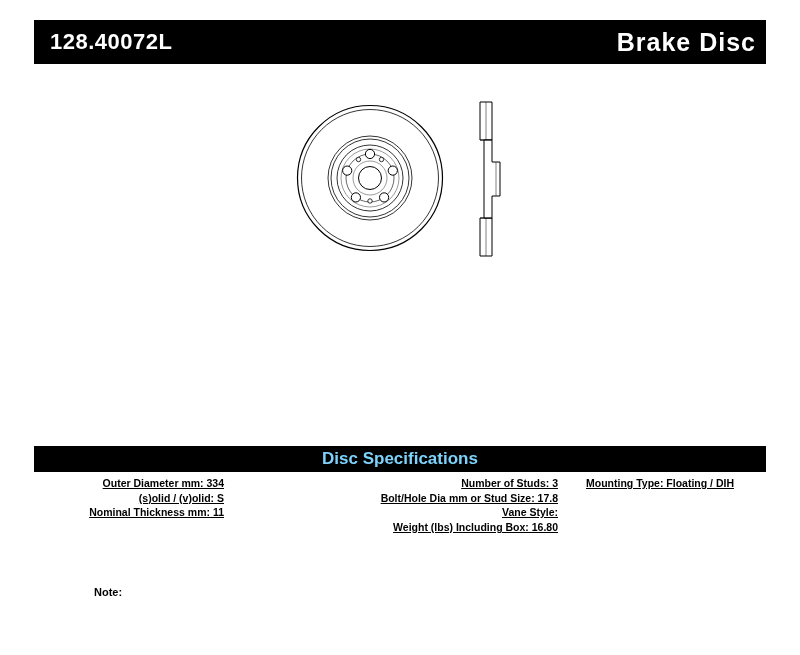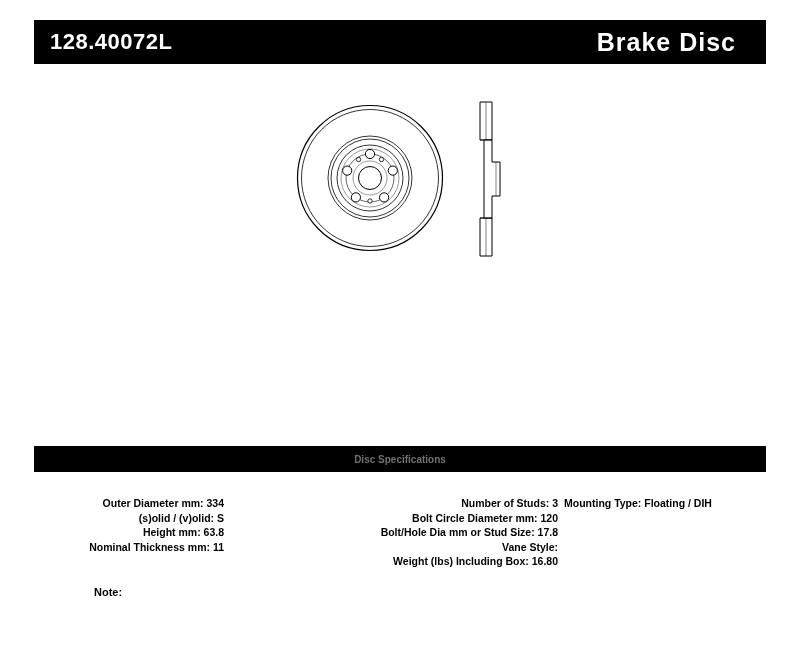"128.40072L" .header-bar { padding: 0 30px 0 16px -> 0 10px 0 16px }
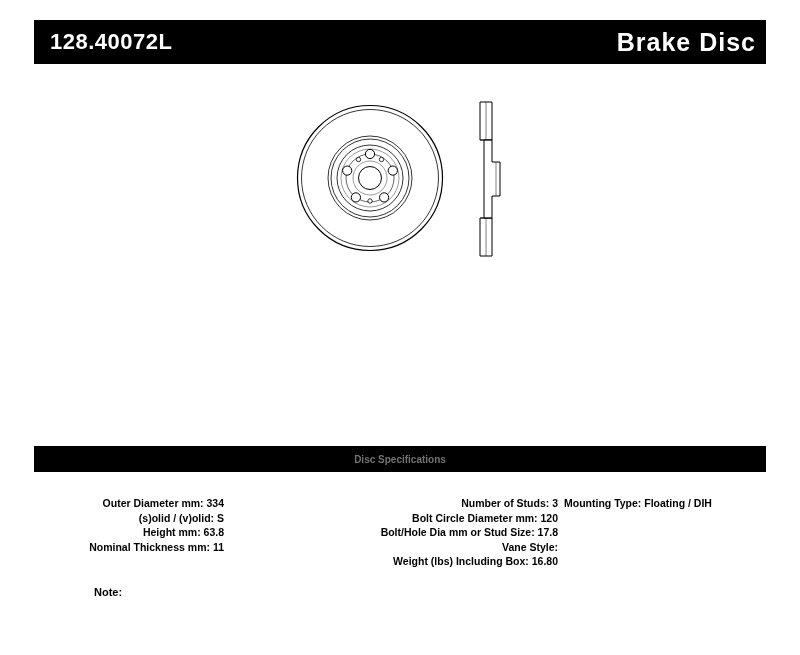"Disc Specifications" .spec-bar { color: #737373 -> #7dd3fc; font-size: 10px -> 17px }
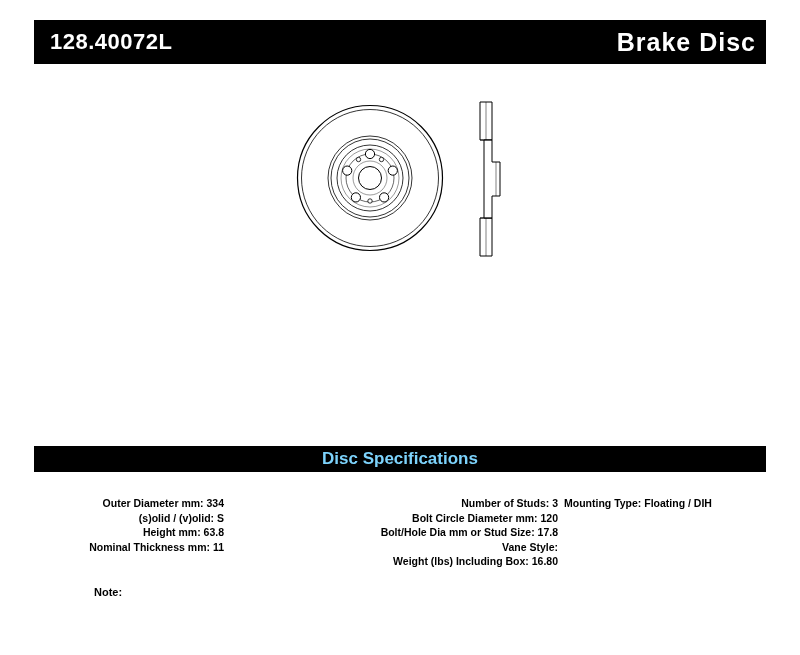"Outer Diameter mm: 334" .spec-body { text-decoration: none -> underline; top: 496px -> 476px }
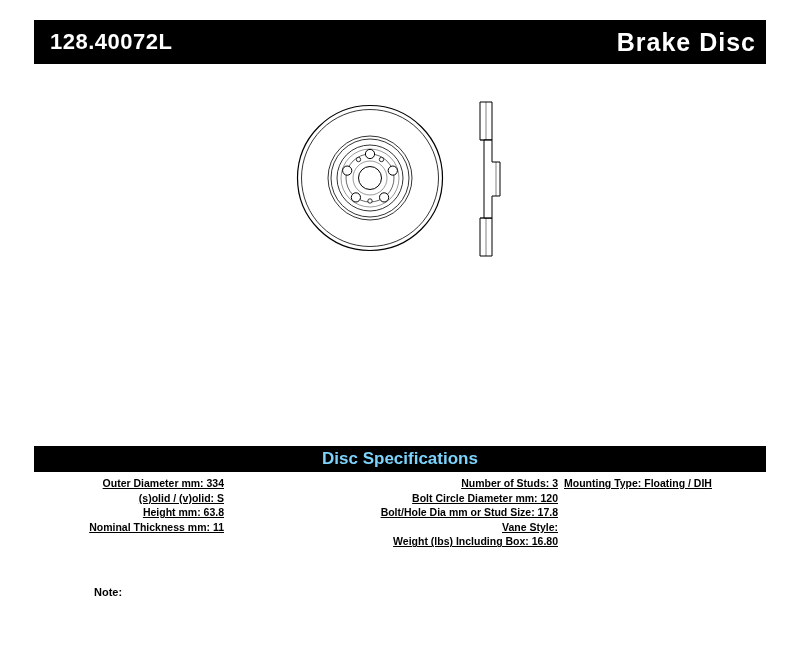"Mounting Type: Floating / DIH" .spec-col-right { text-align: left -> center }
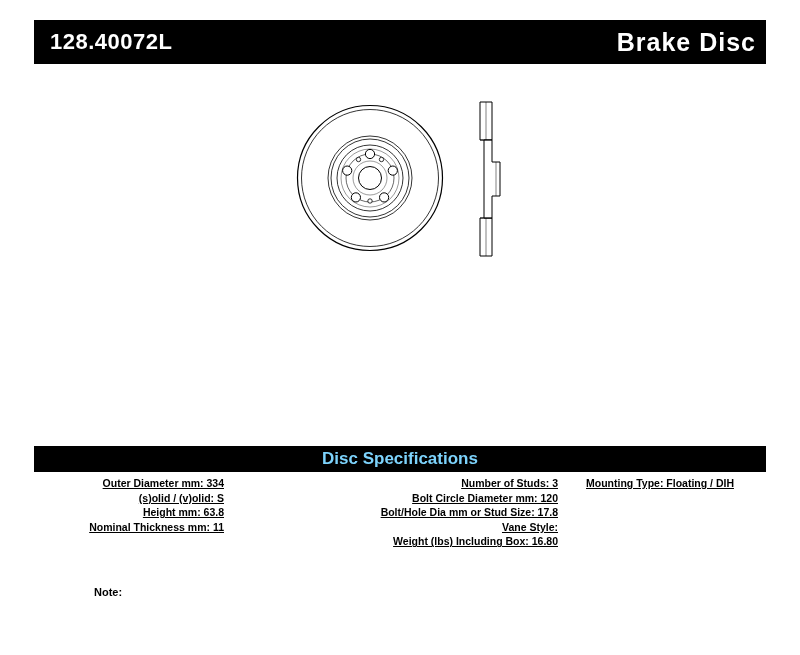"Bolt Circle Diameter mm: 120" div.spec-line { html: <div>Bolt Circle Diameter mm: 120</div> -> none }
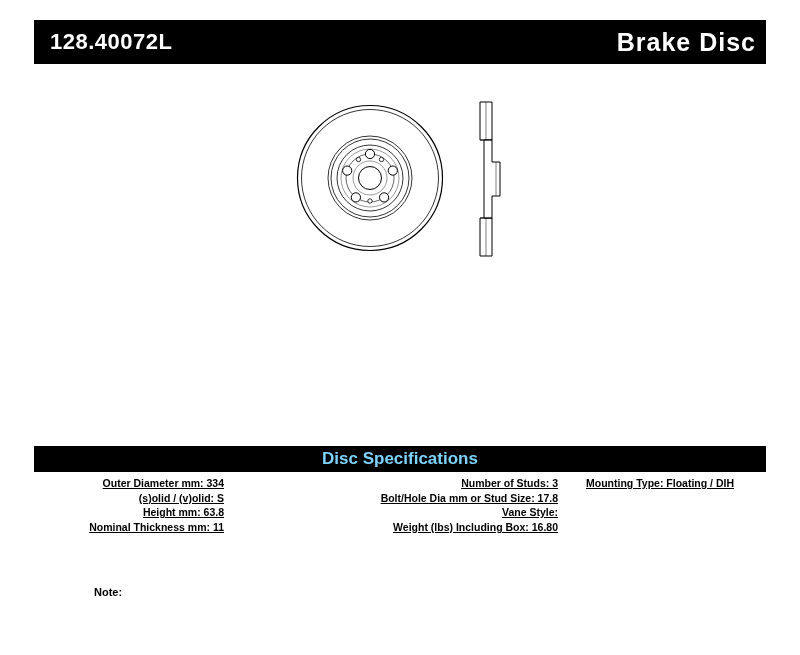"Height mm: 63.8" div.spec-line { html: <div>Height mm: 63.8</div> -> none }
